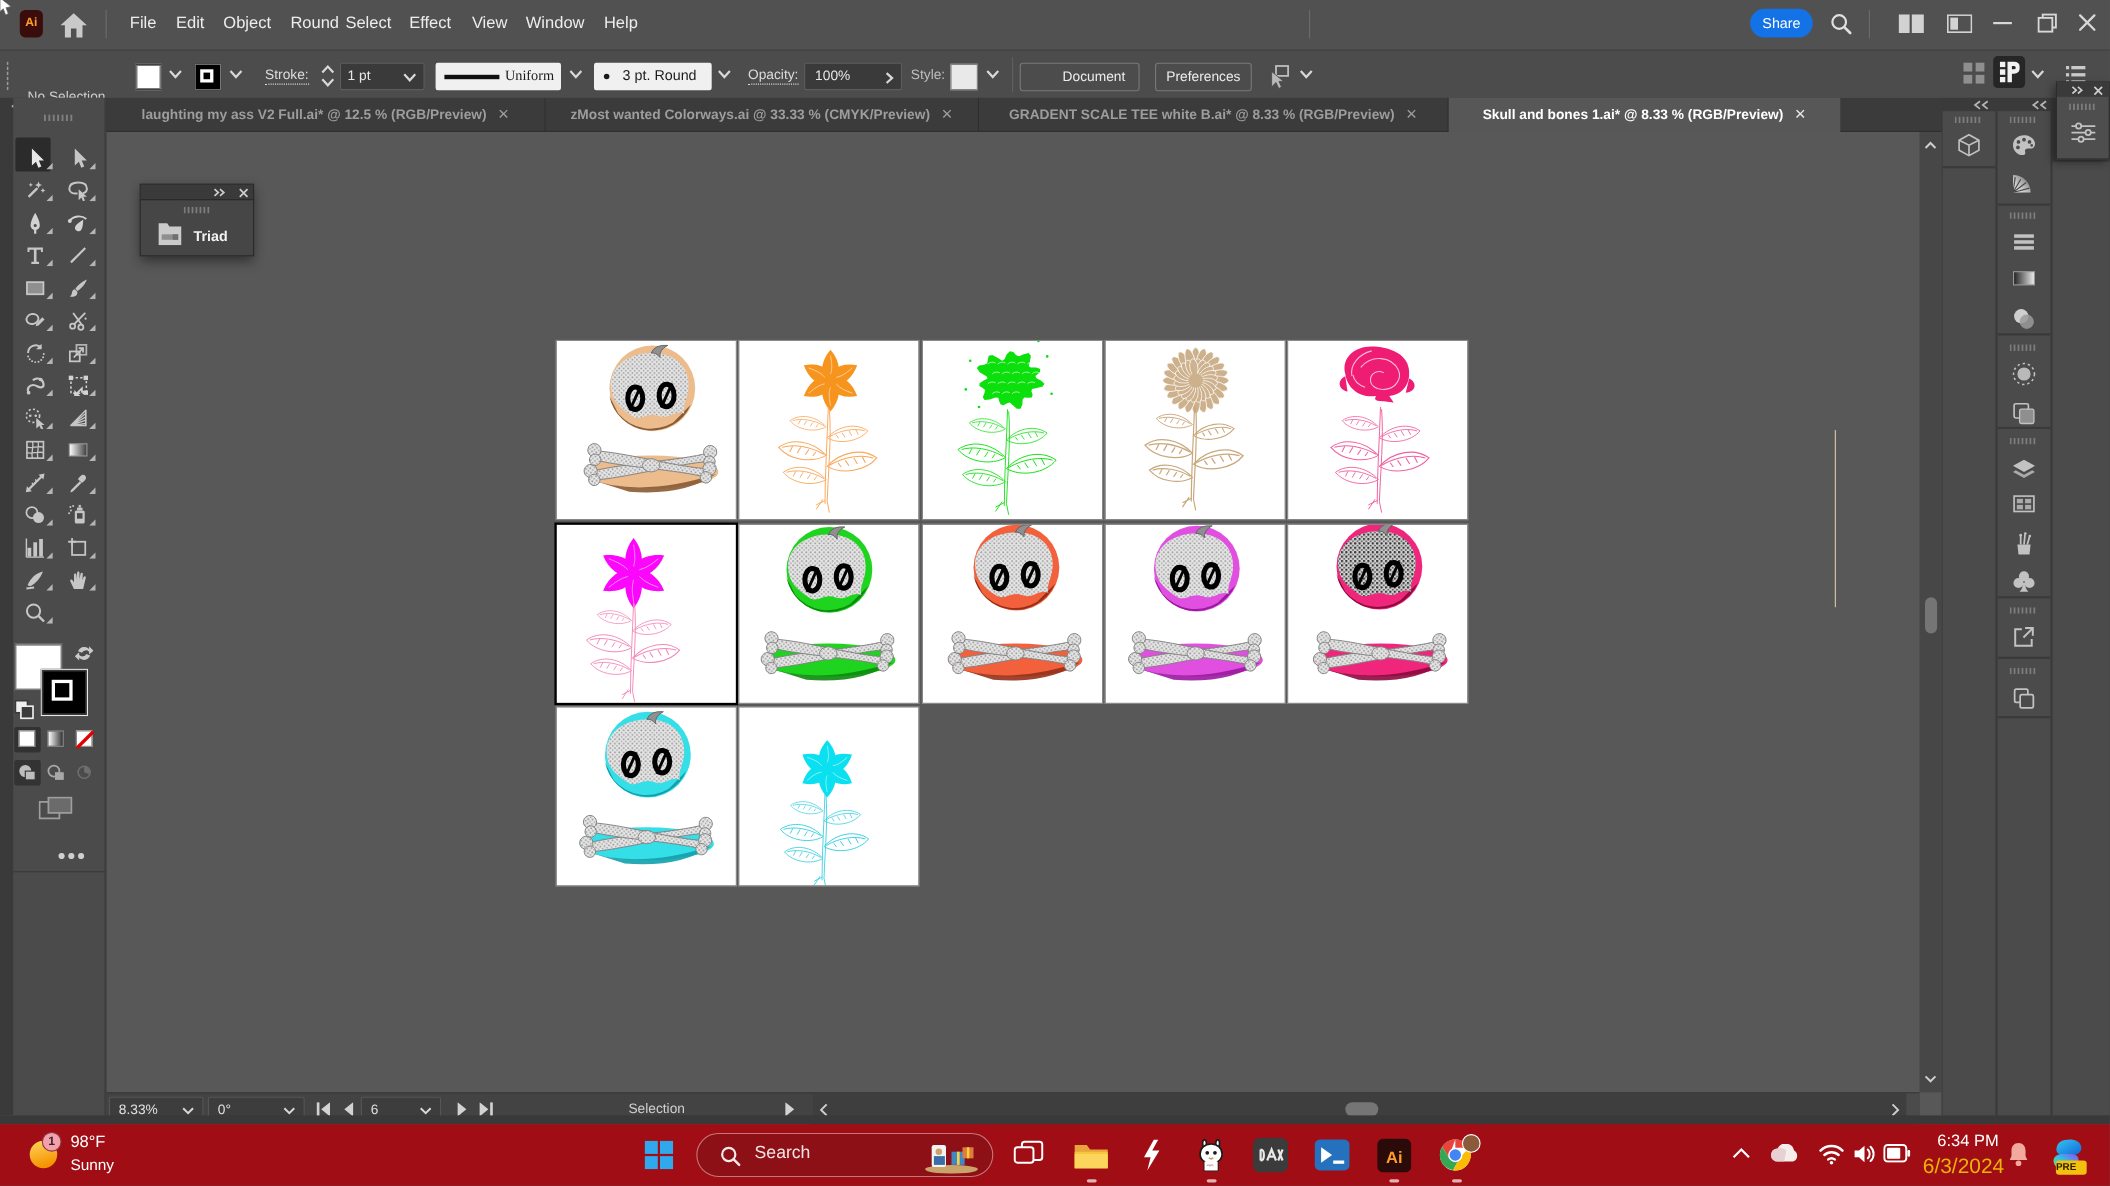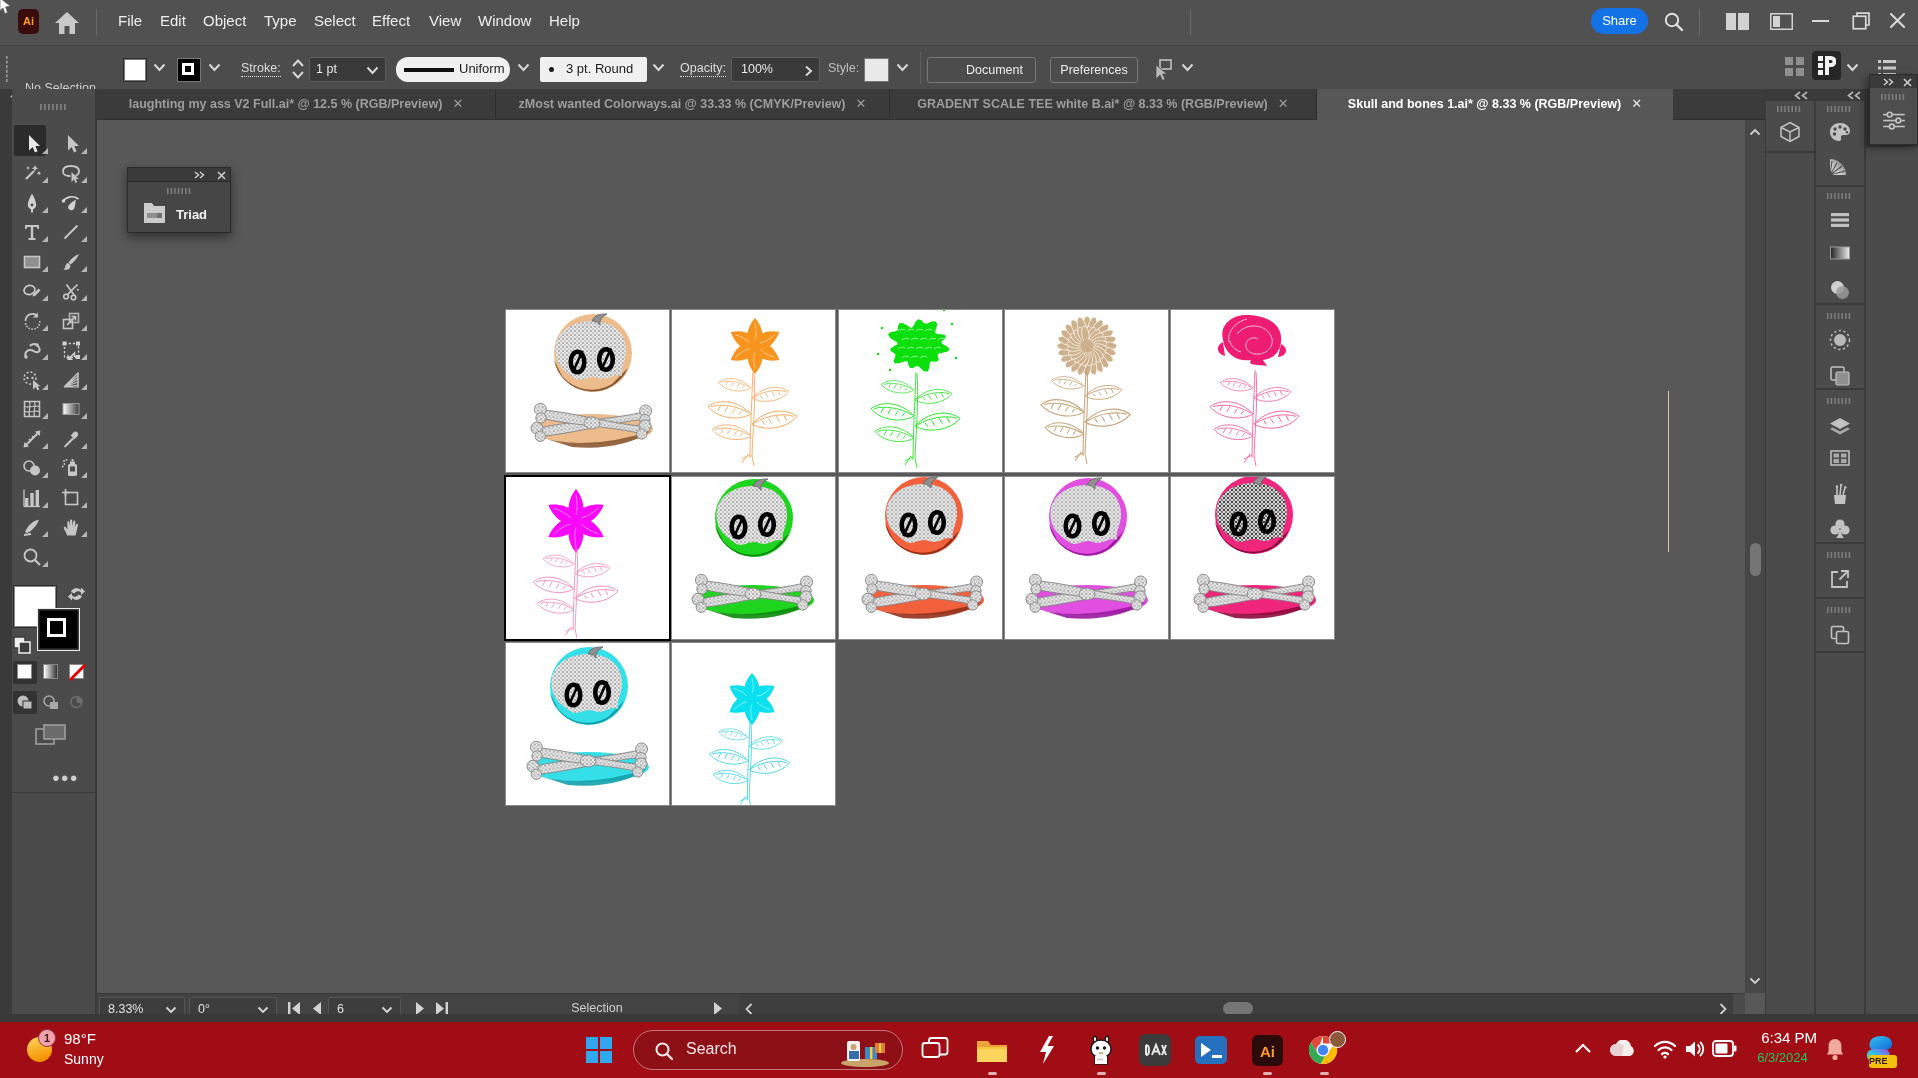"Type" span.menuitem { text: Type -> Round }
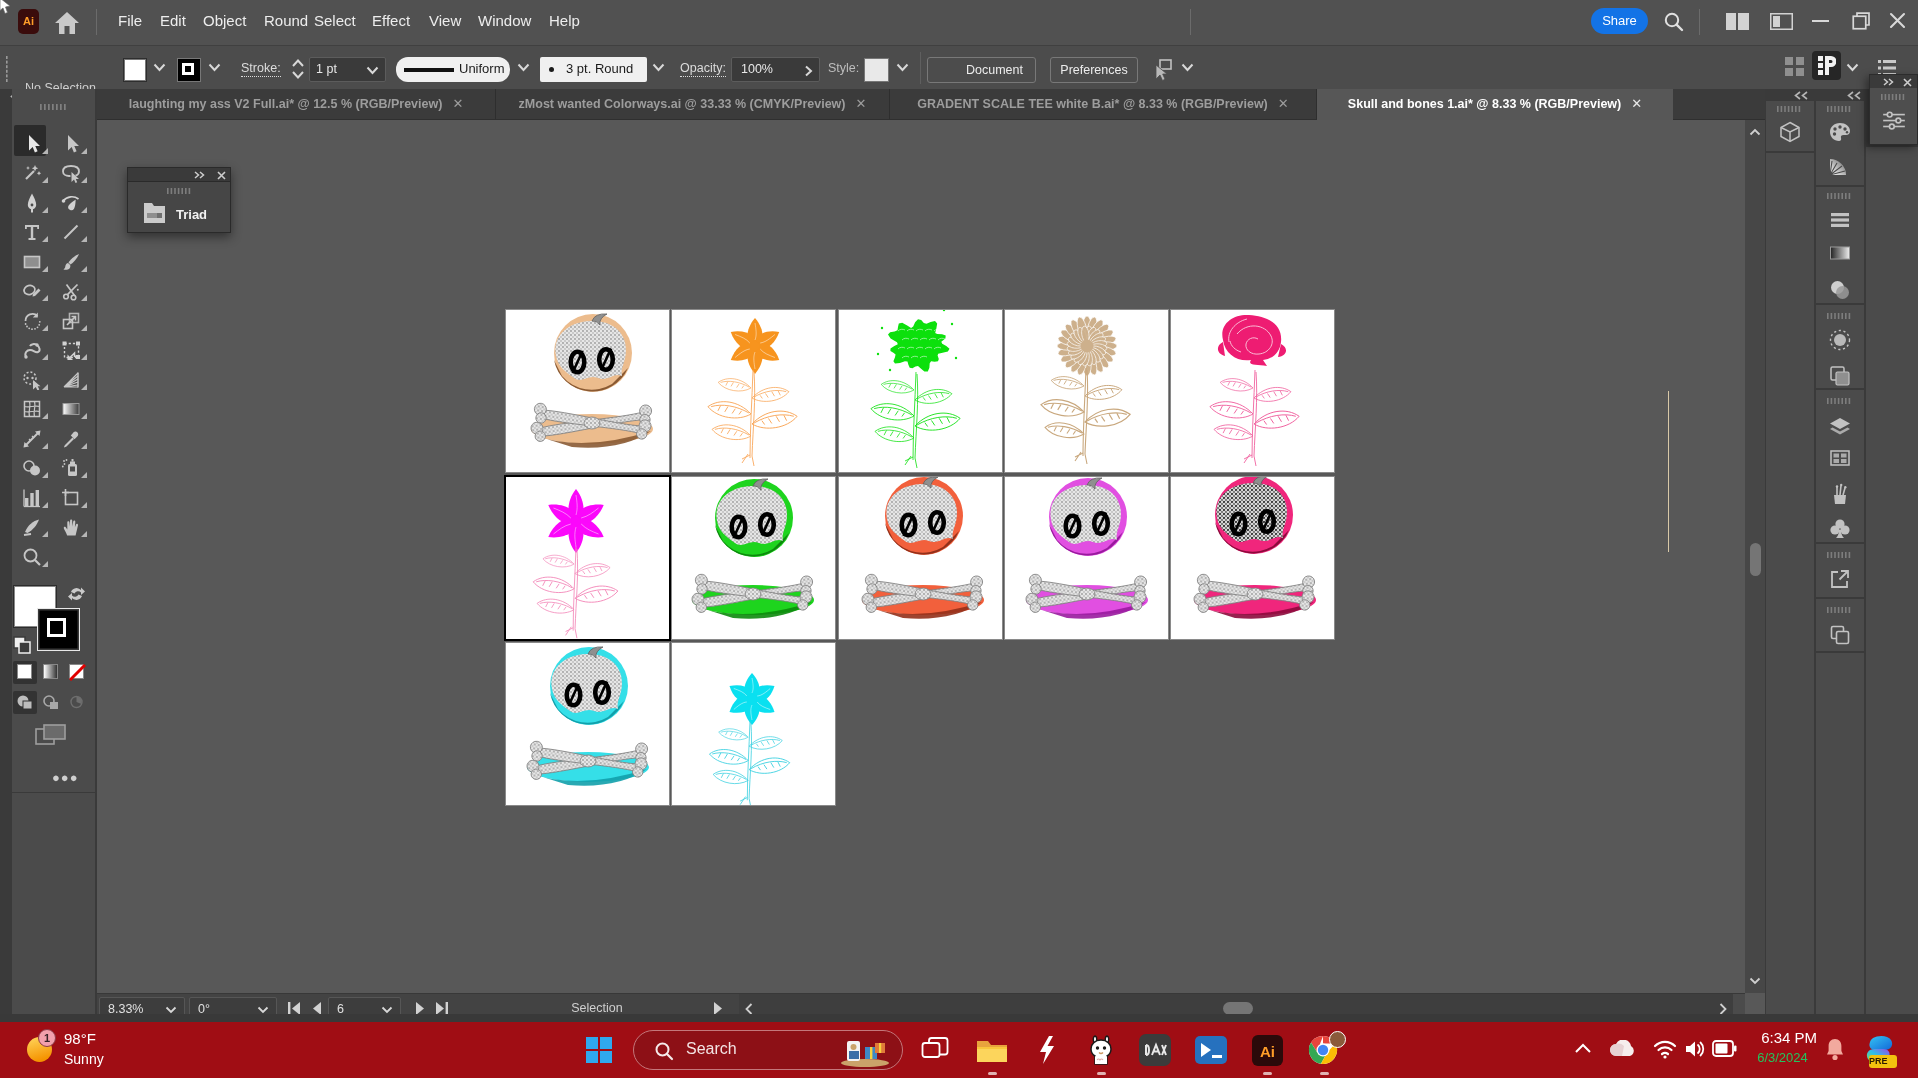"Uniform" div.abs { border-radius: 12px -> 2px; font-family: none -> Liberation Serif, serif }
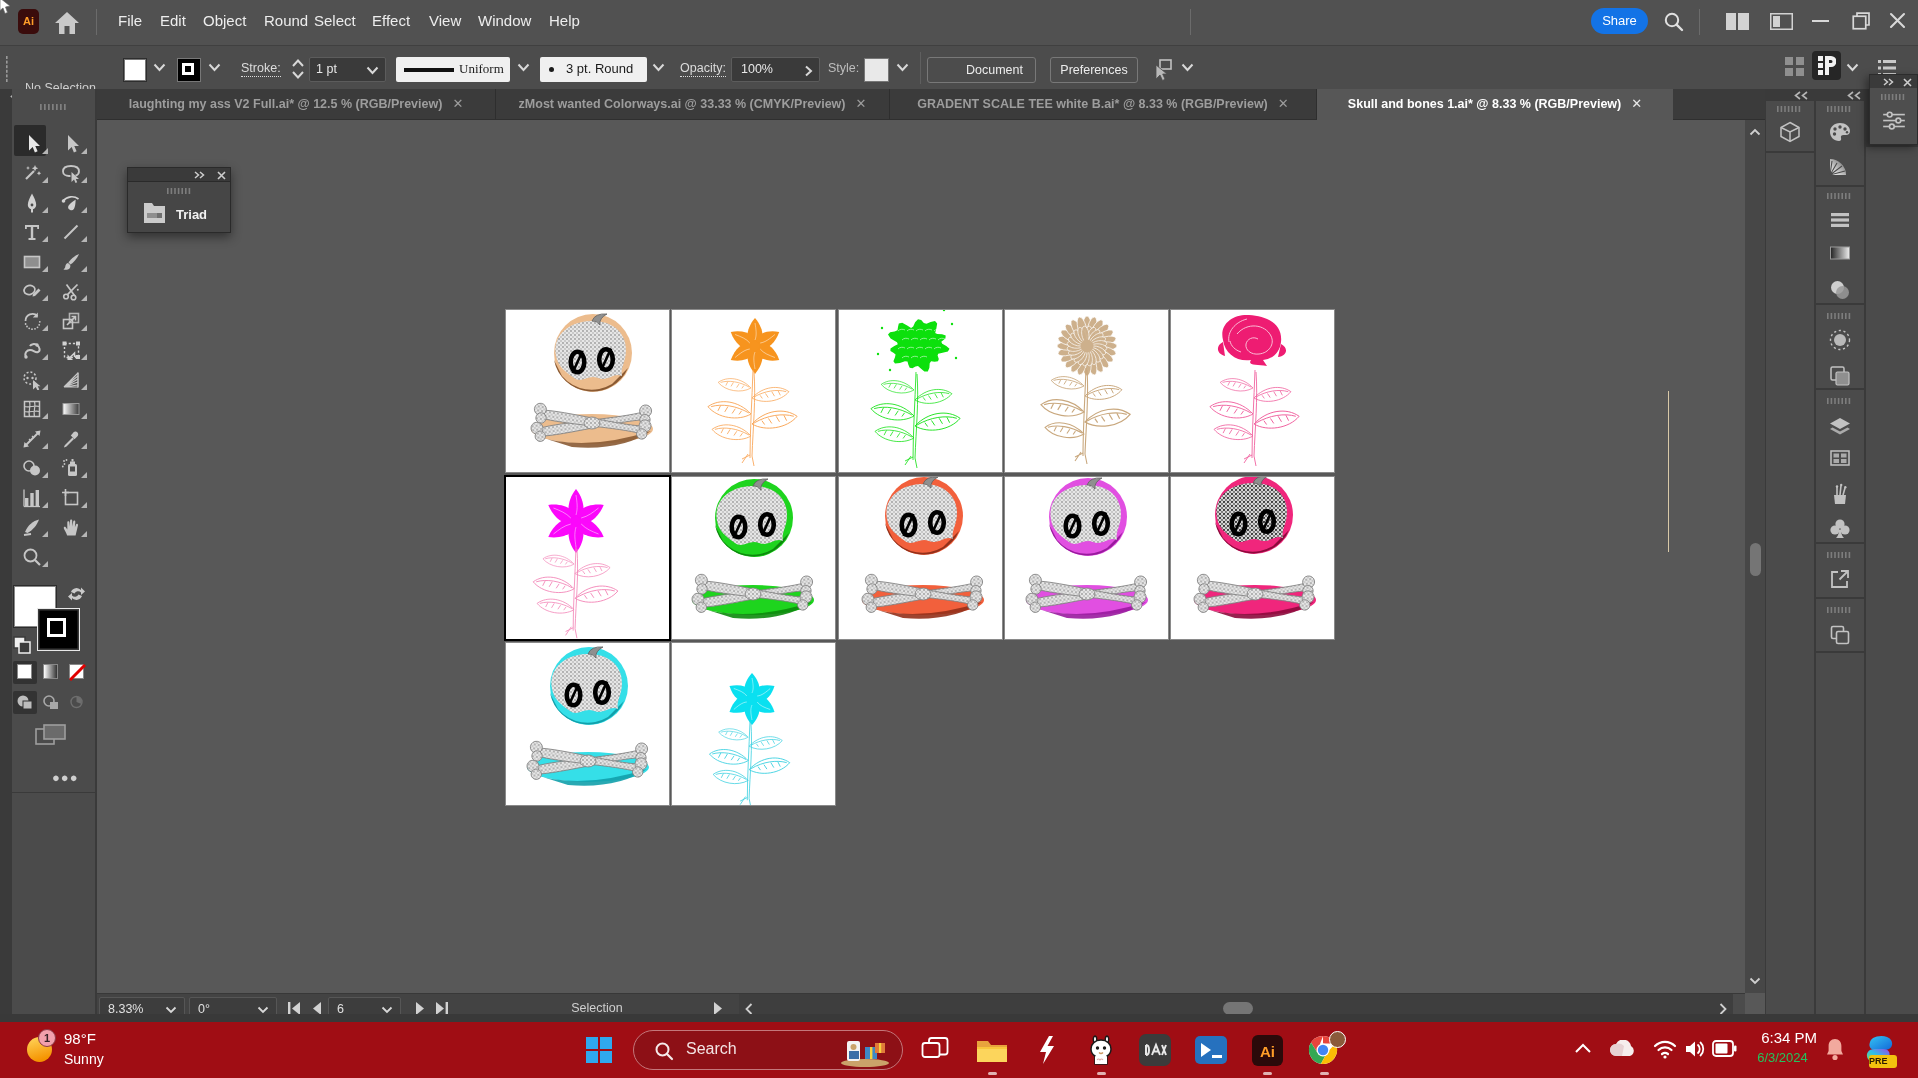"6/3/2024" div.abs { color: #22c55e -> #eab308; font-size: 13px -> 19px; text-align: center -> right }
